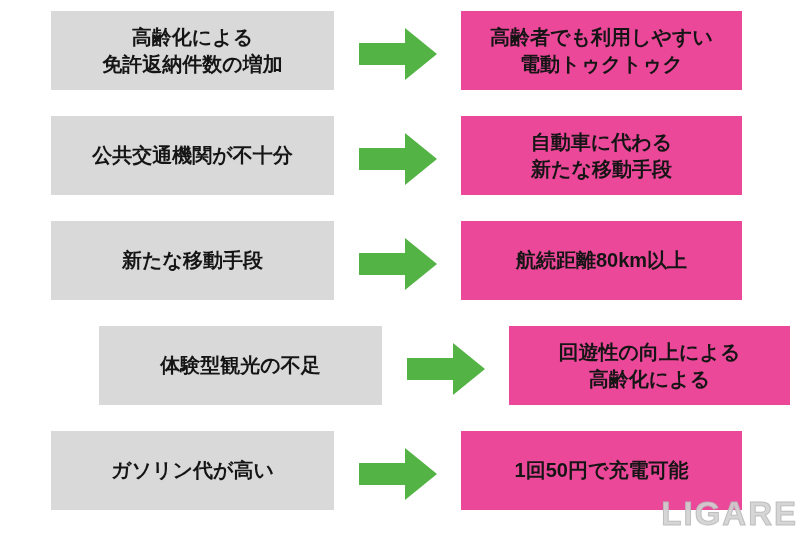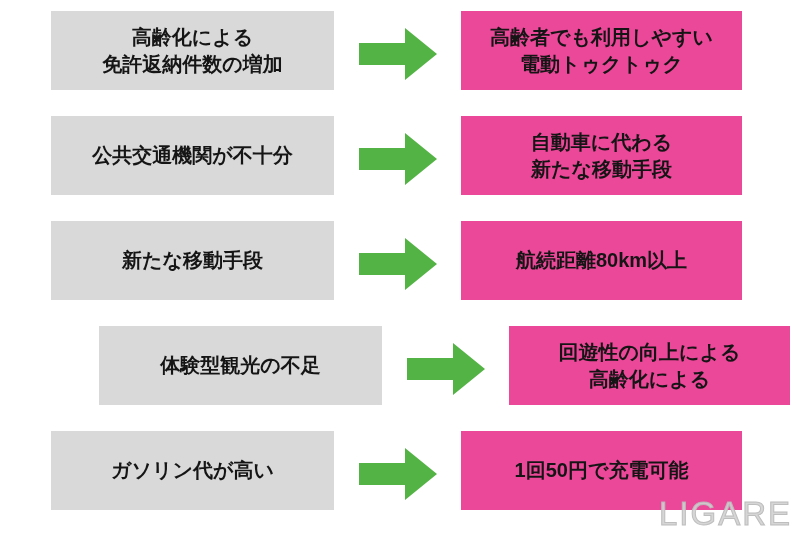"LIGARE" .watermark { font-weight: normal -> bold; right: 8px -> 2px }
